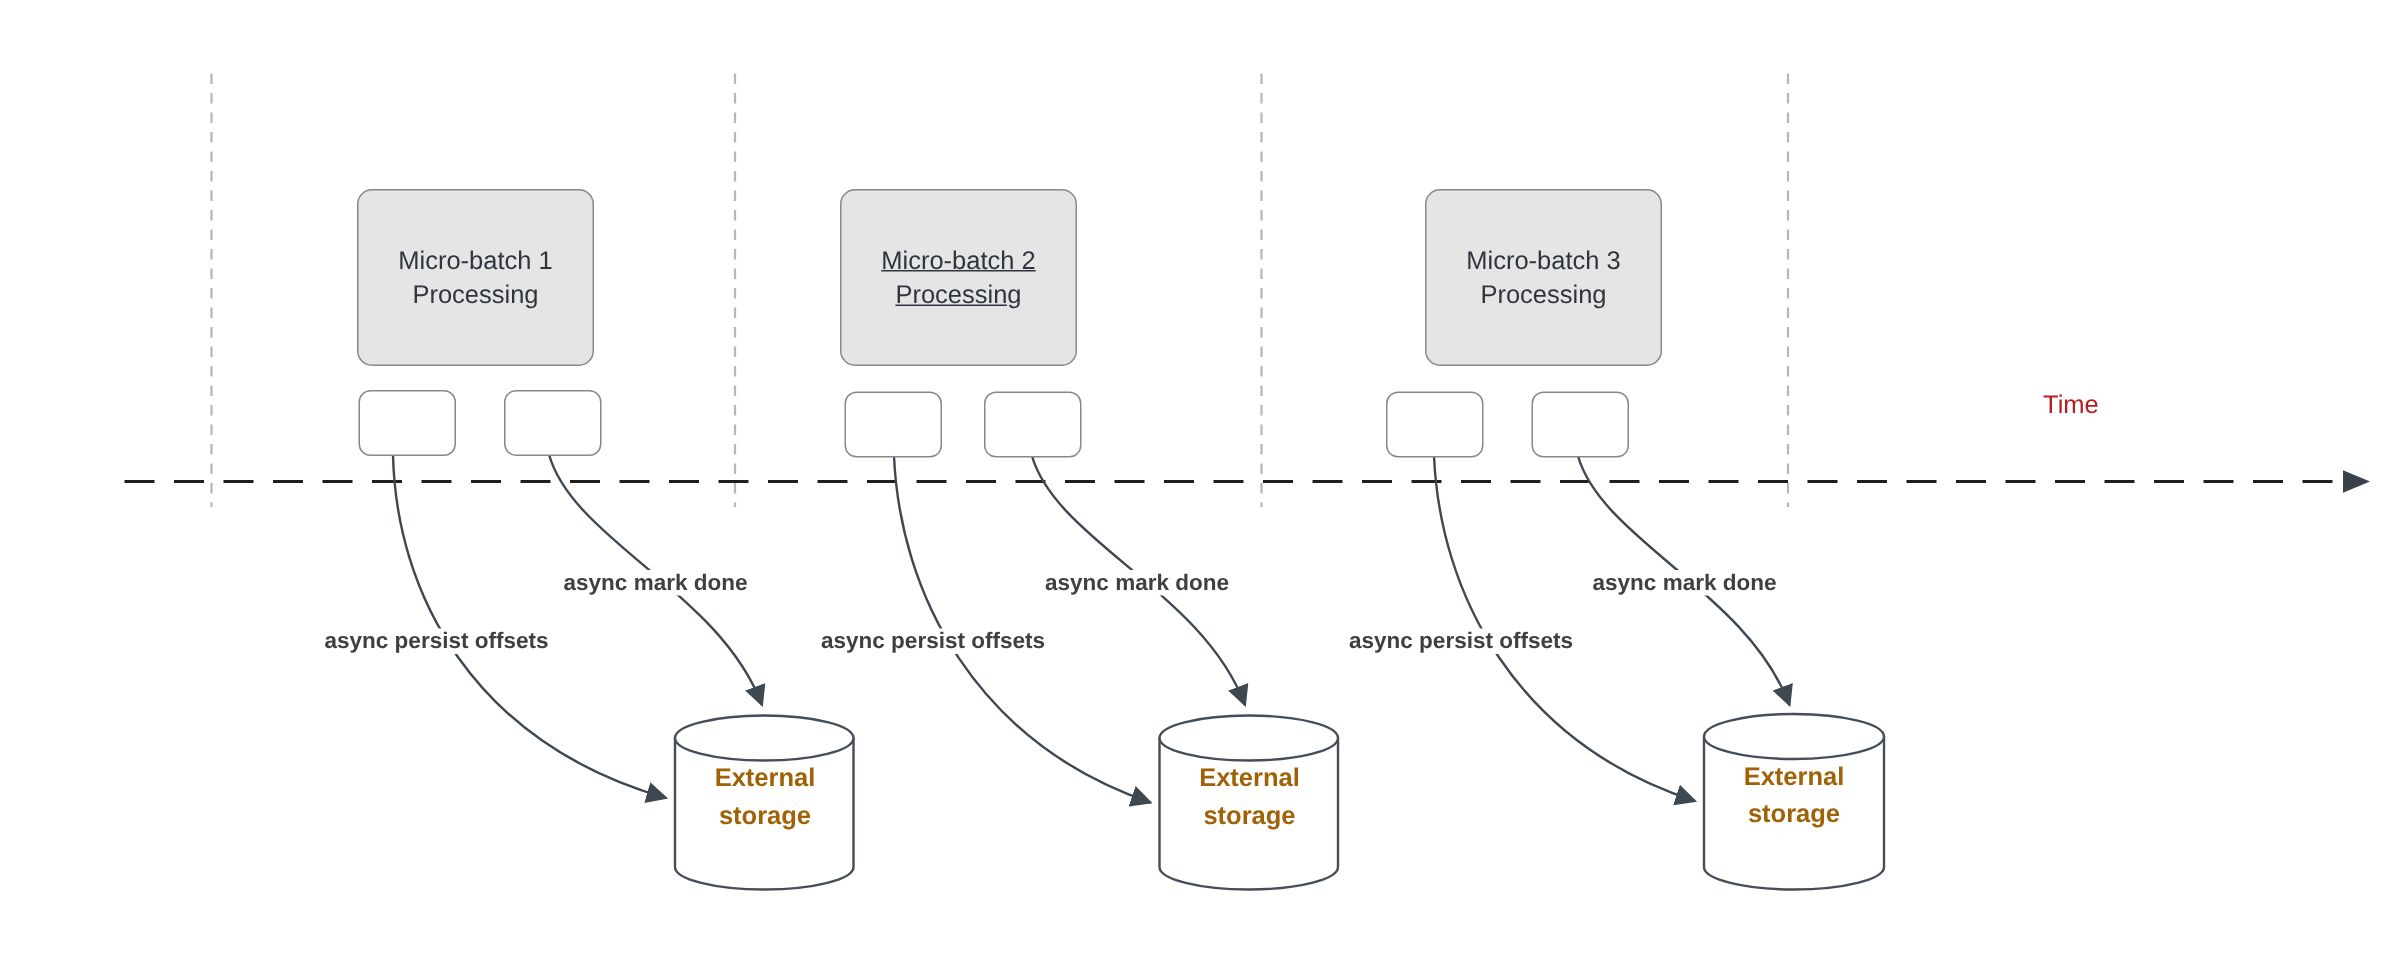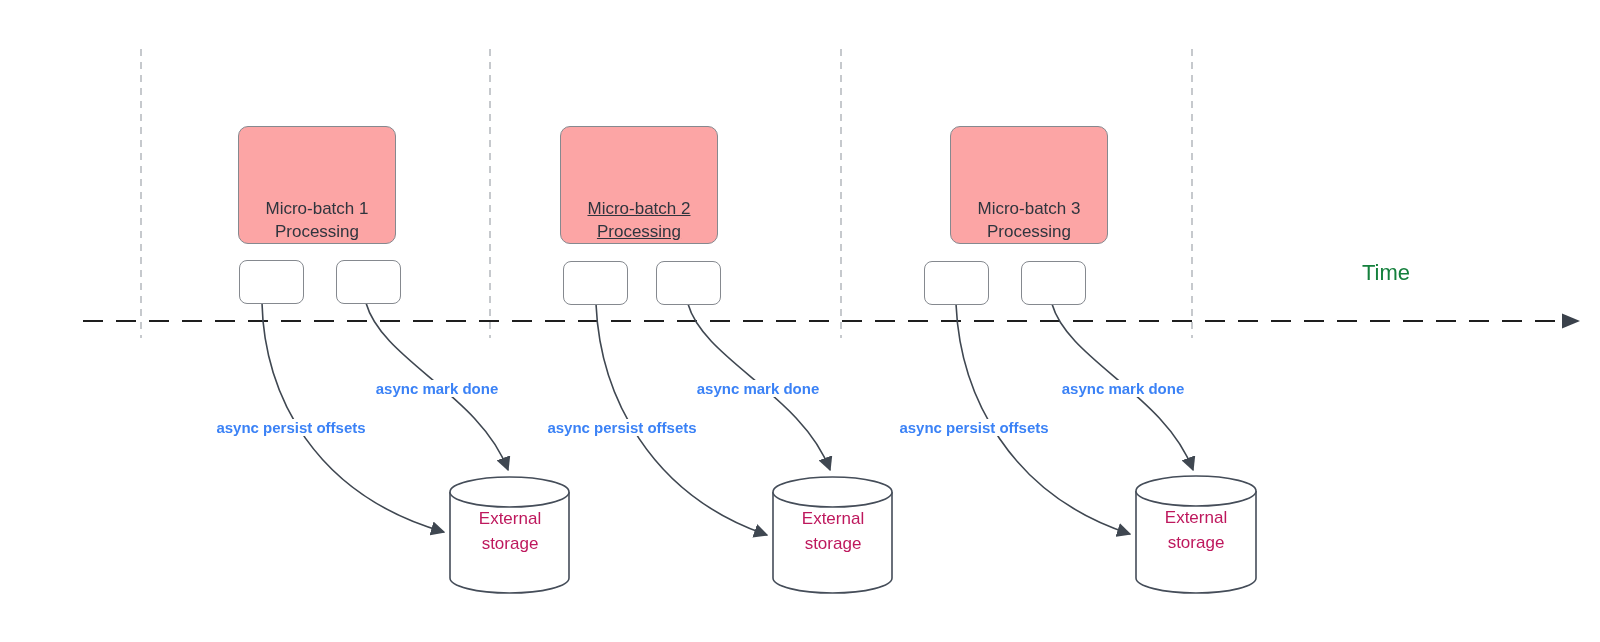"Micro-batch 1" .box { align-items: flex-end -> center; background: #fca5a5 -> #e5e5e5 }
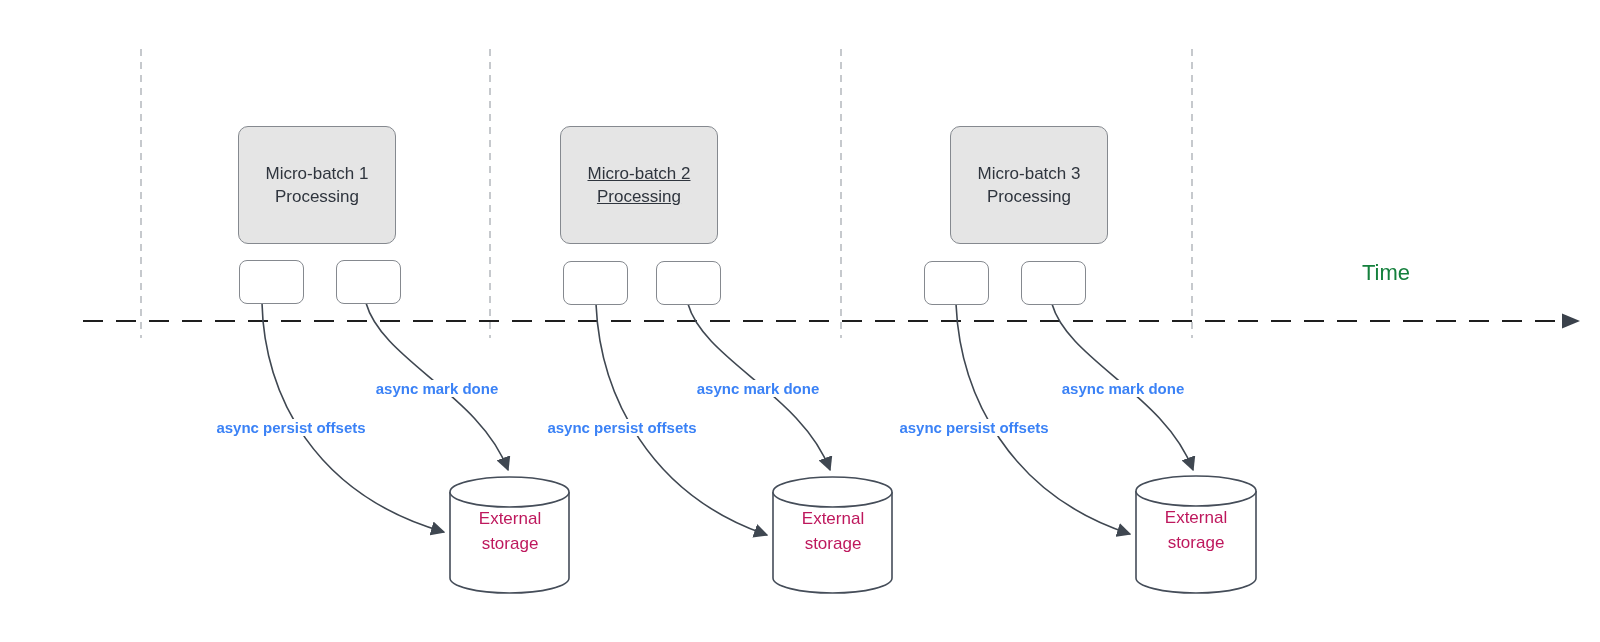"Time" .time-label { color: #15803d -> #b91c1c; font-size: 22px -> 17px }
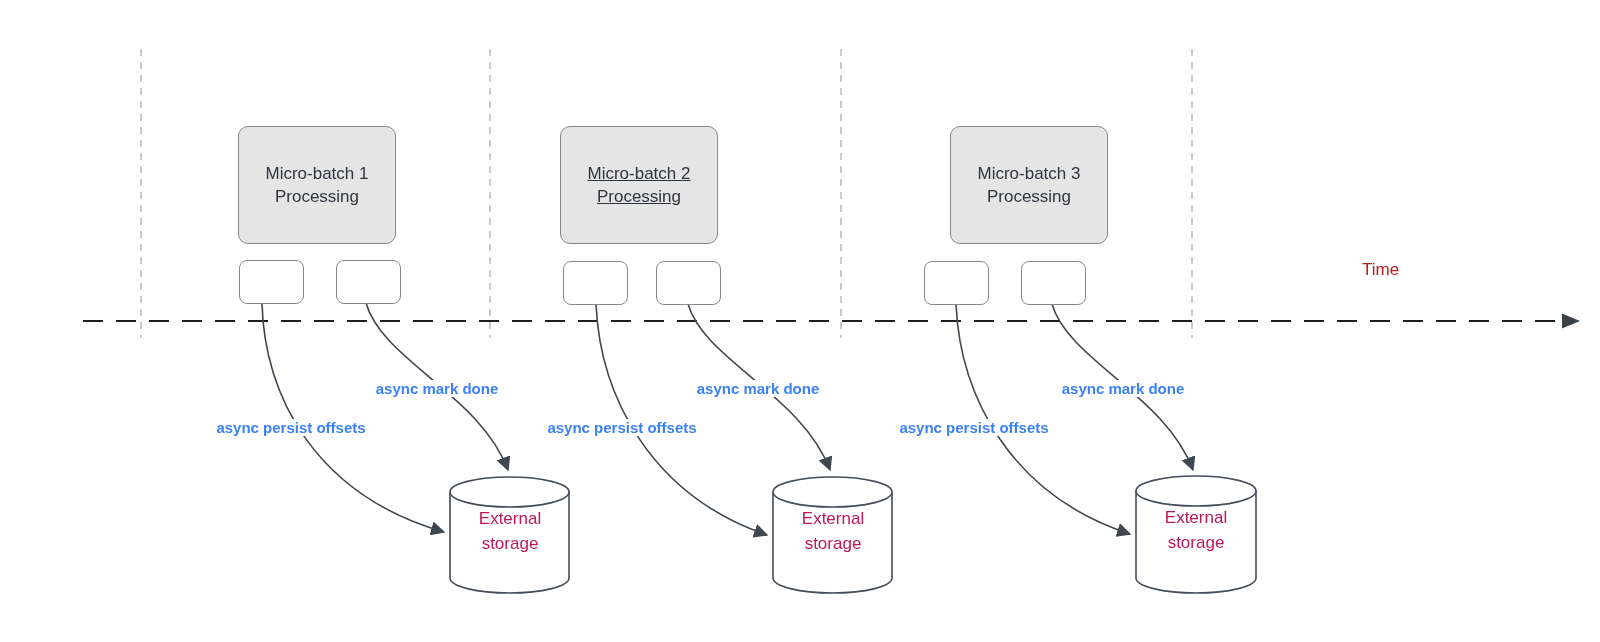"async mark done" .edge-label { color: #3b82f6 -> #404040 }
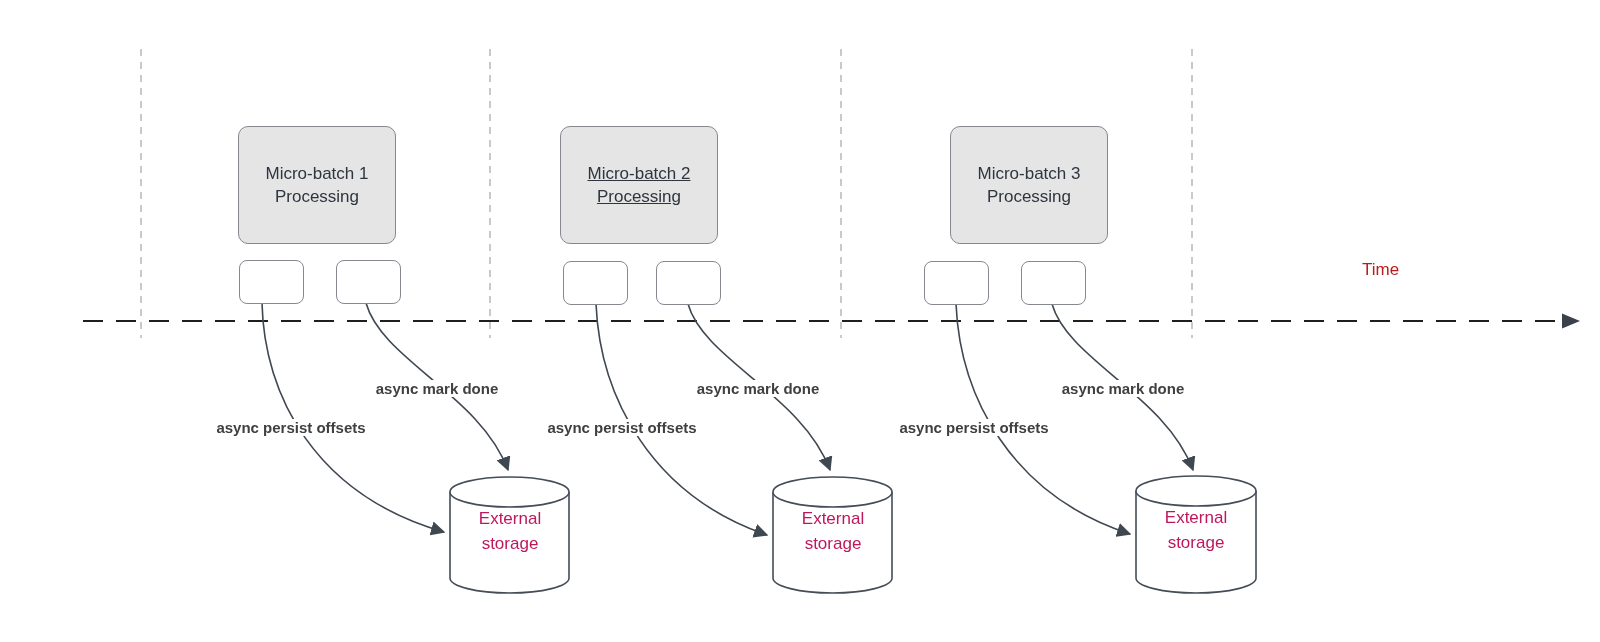"External" .storage-label { color: #be185d -> #a16207; font-weight: none -> bold }
